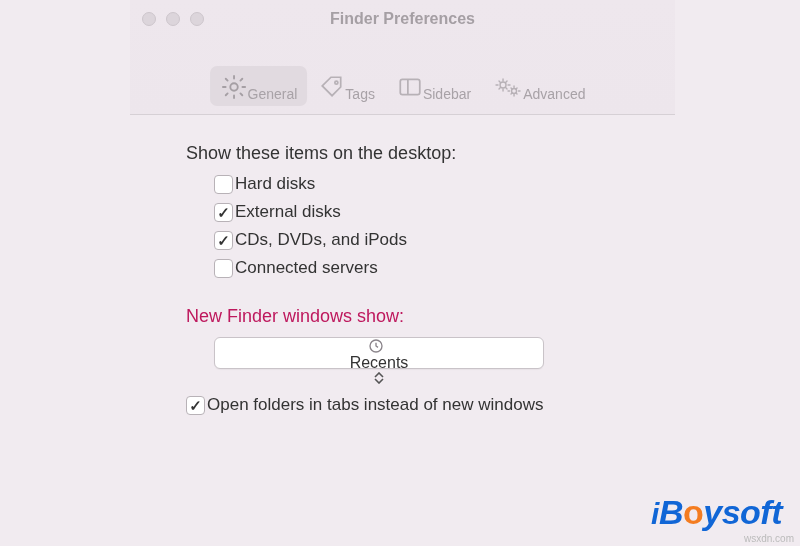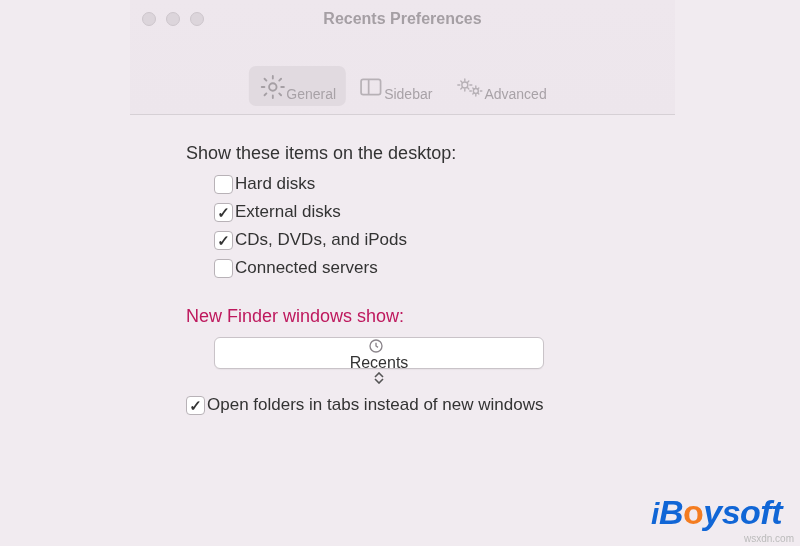"Recents Preferences" div.window-title { text: Recents -> Finder }
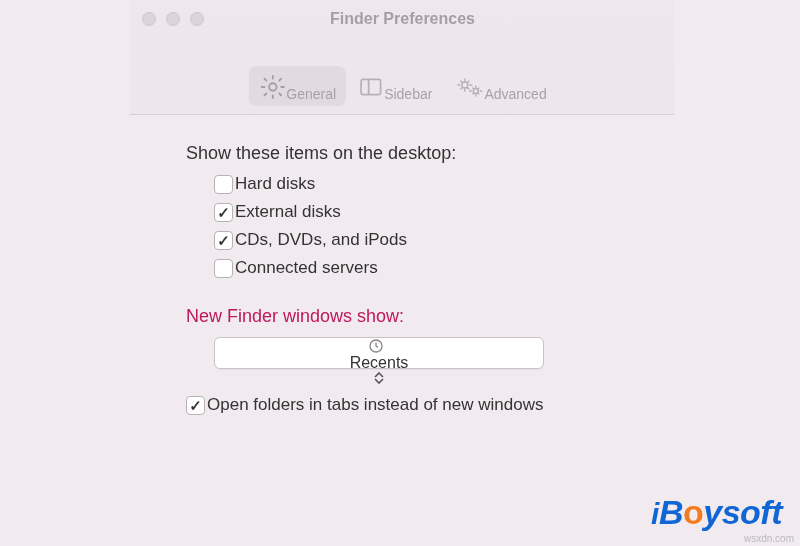"Tags" div.tab { html: none -> <div> <span> <svg> <path></path> <circle></circle> </svg> </span> <span>Tags</span> </div> }
